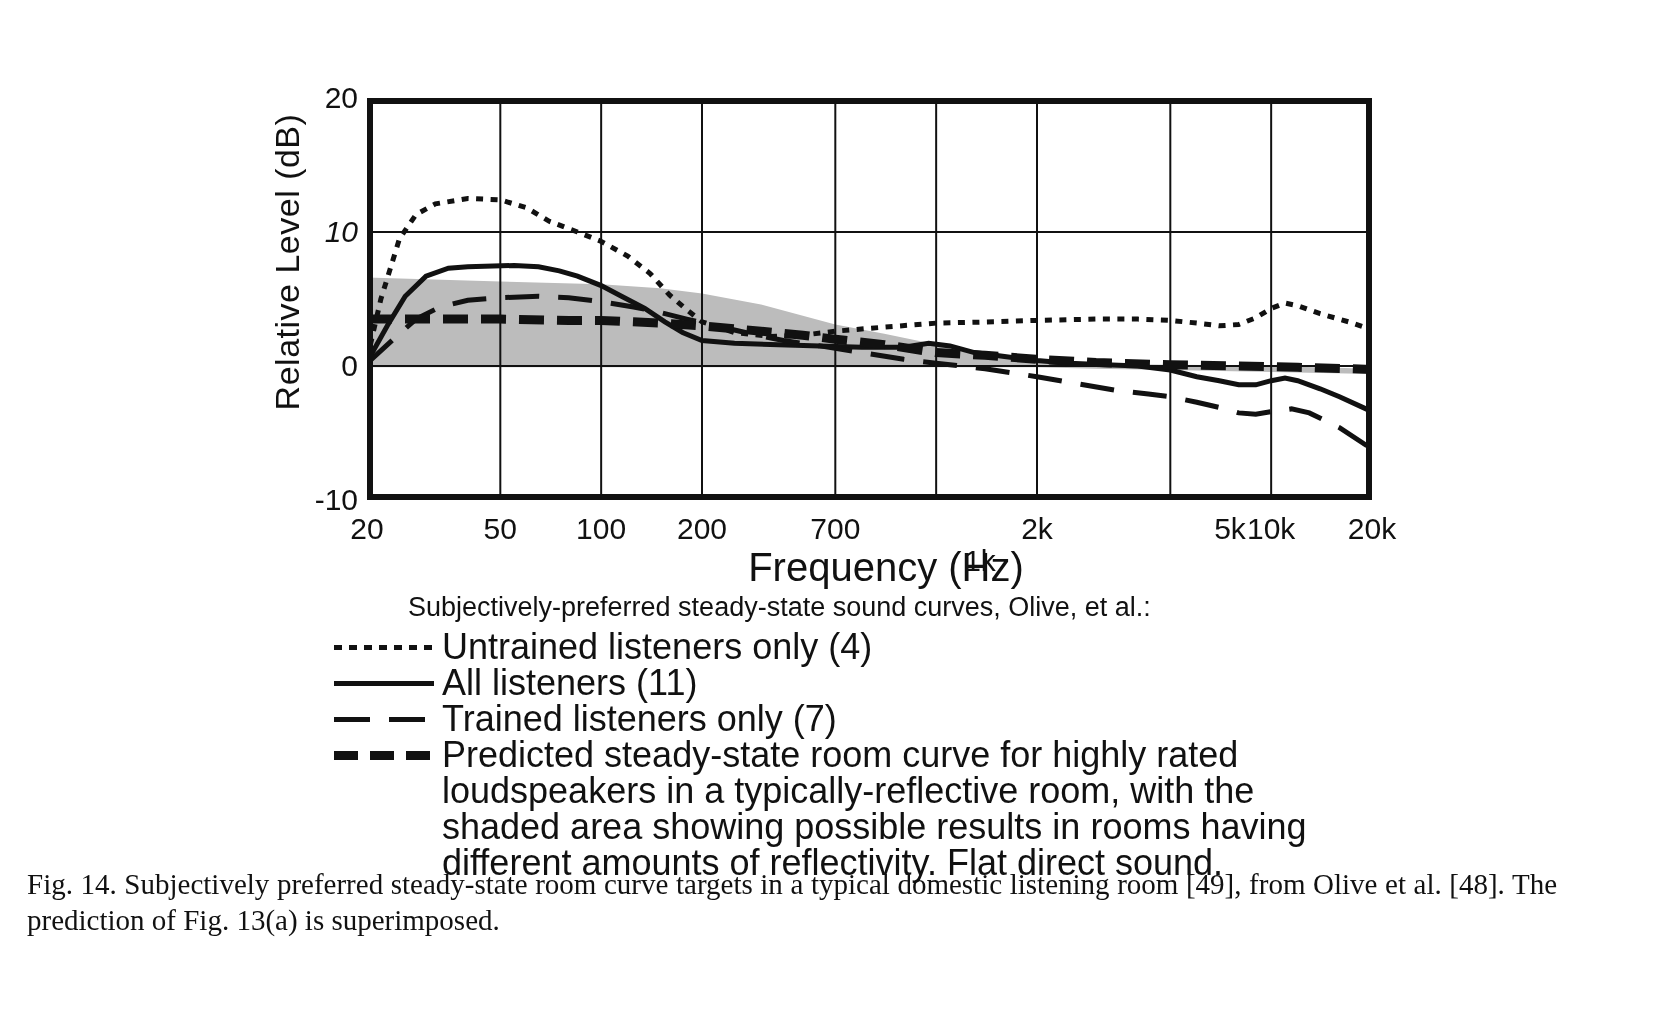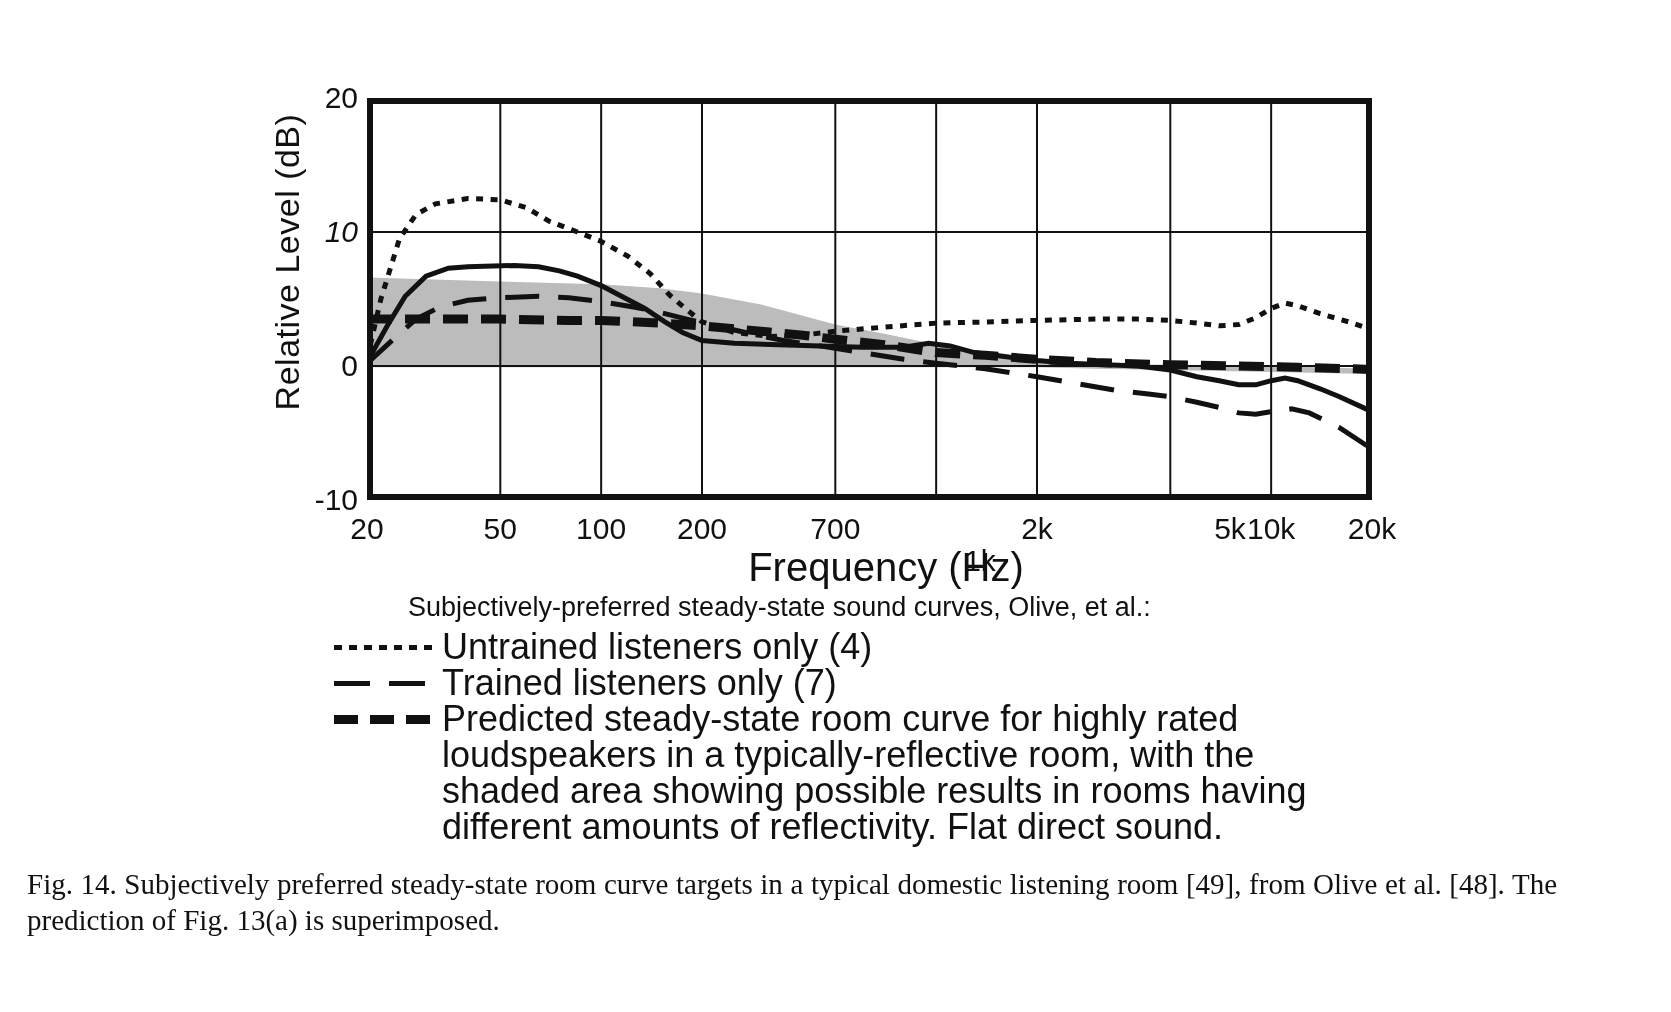"All listeners (11)" div.legend-row { html: none -> <div> <div></div> <div>All listeners (11)</div> </div> }
